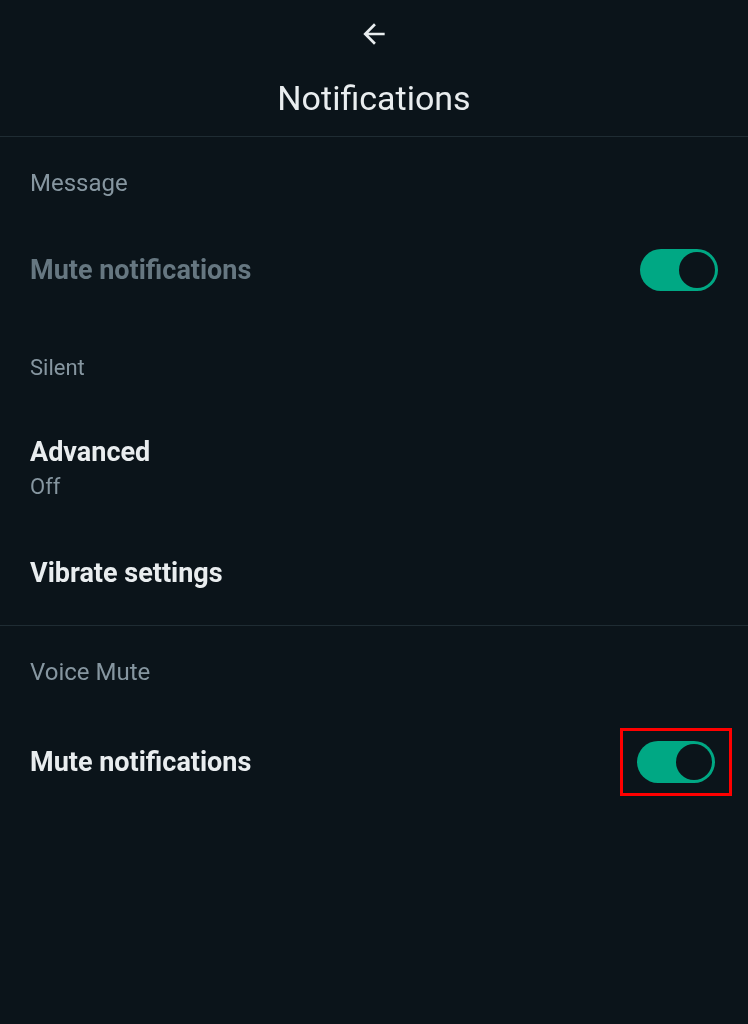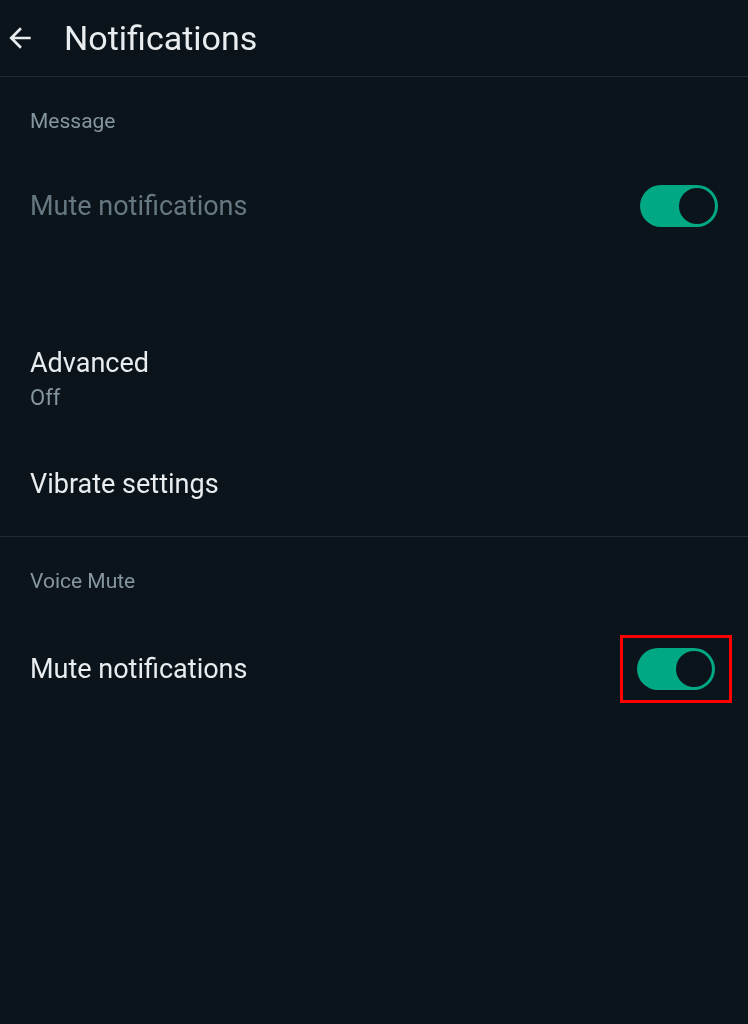"Notifications" .header { flex-direction: none -> column; padding: 18px 4px -> 18px 20px }
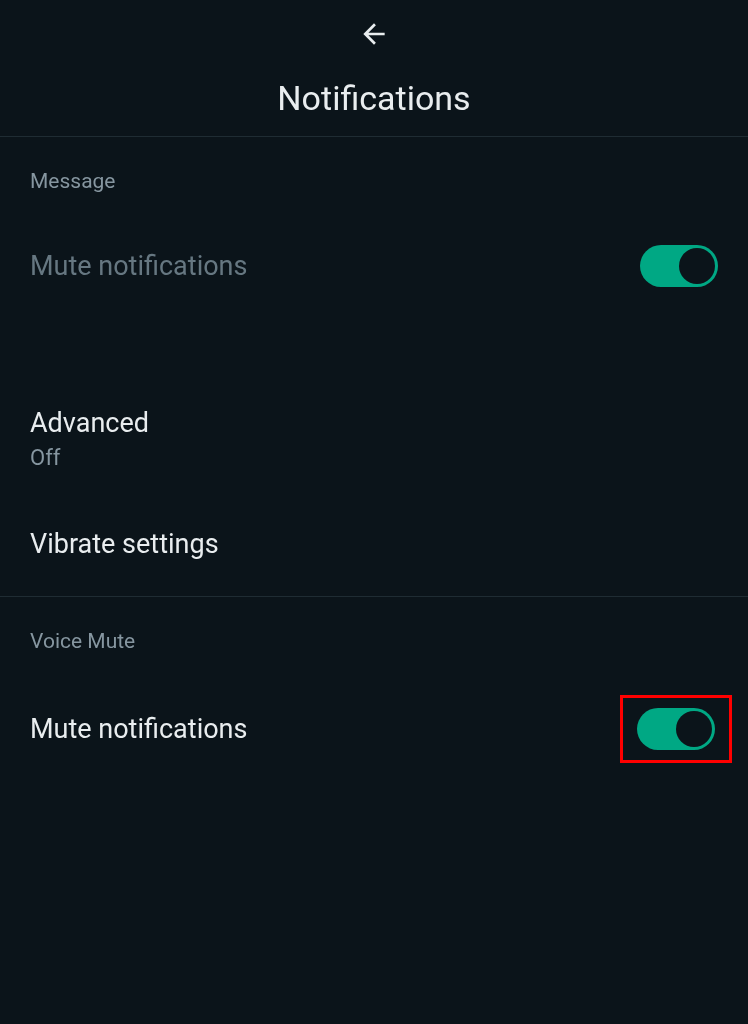"Message" .section-header { font-size: 21px -> 24px }
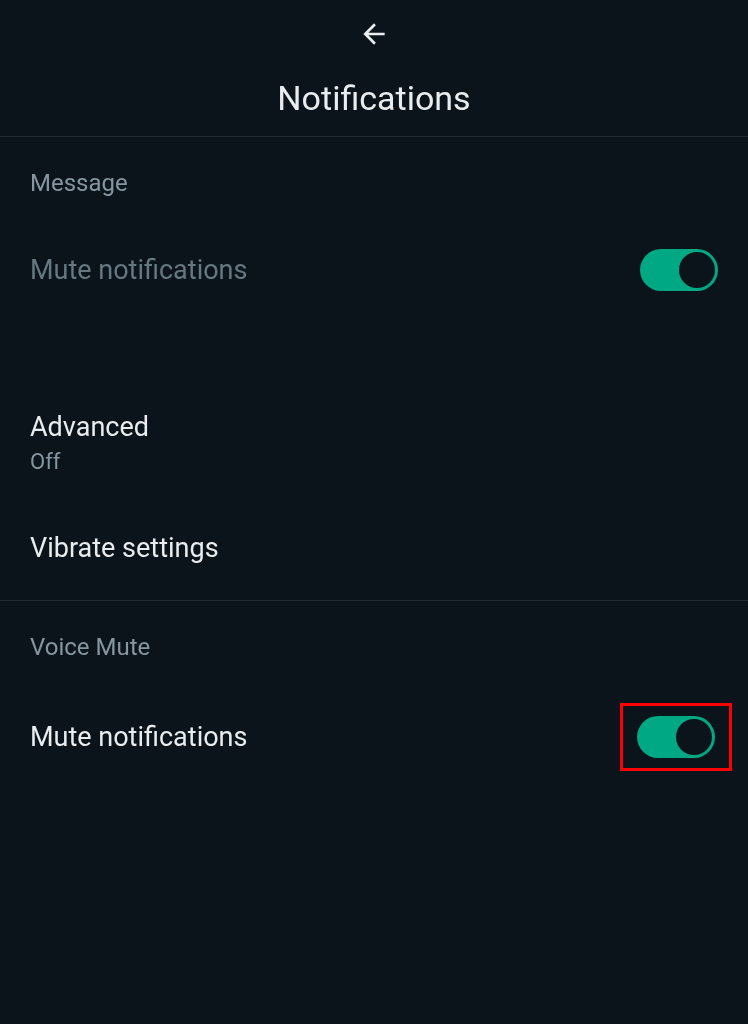"Mute notifications" .row-label { font-weight: 400 -> 700 }
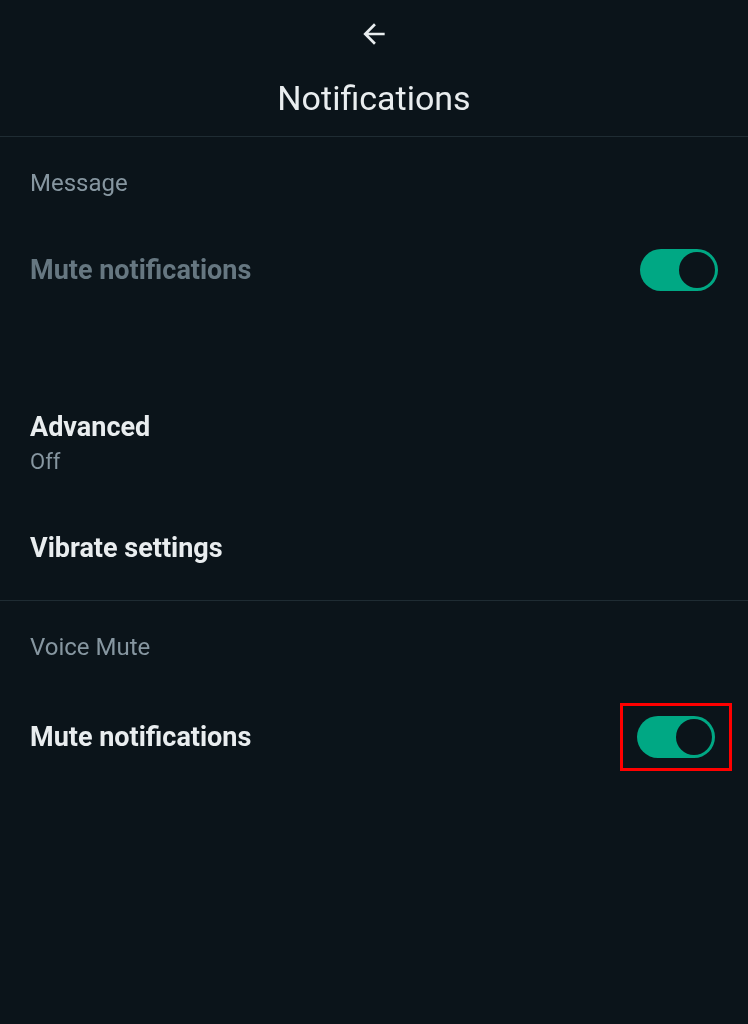"Silent" div.row-sub { html: none -> <div>Silent</div> }
